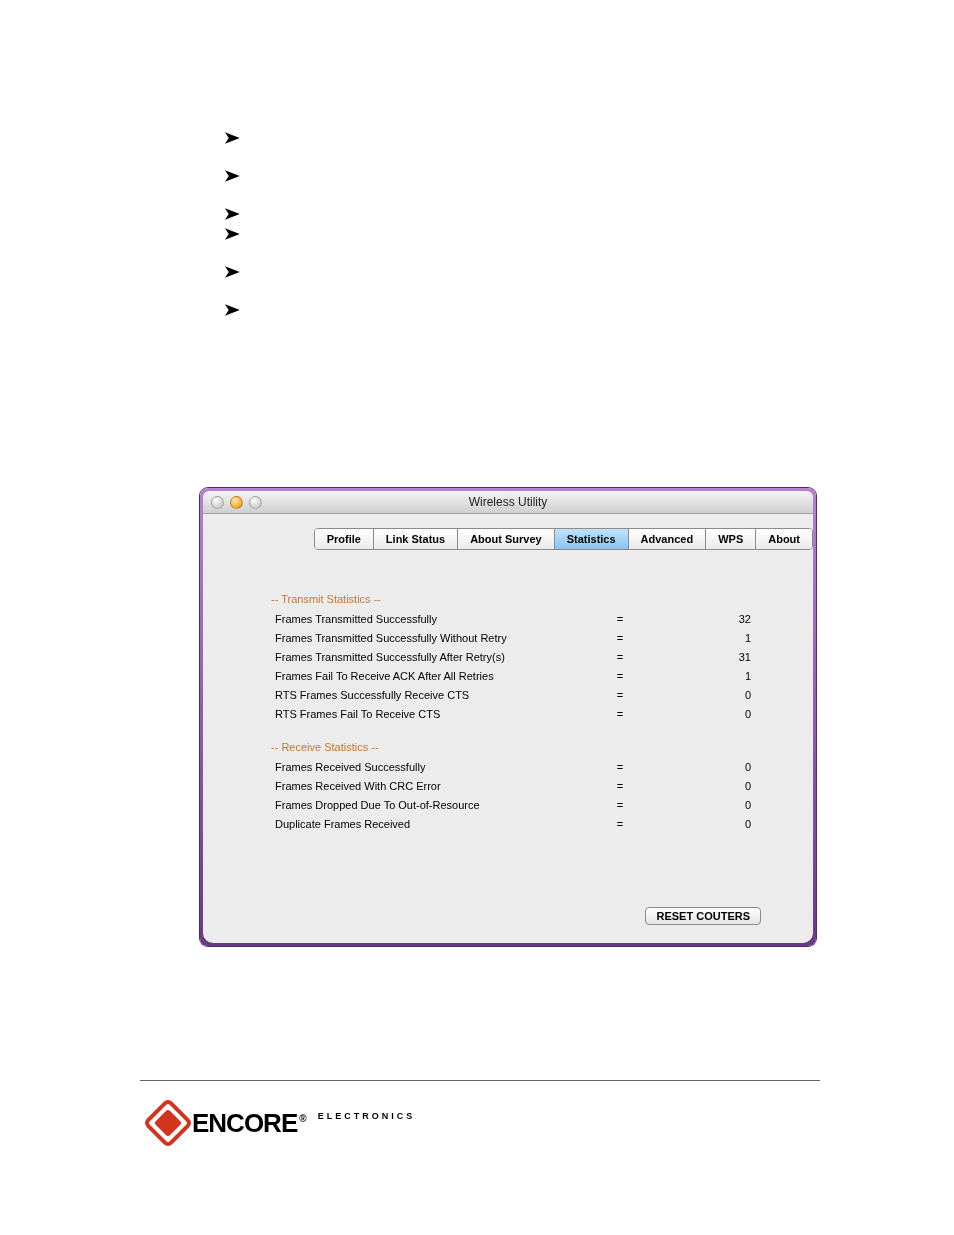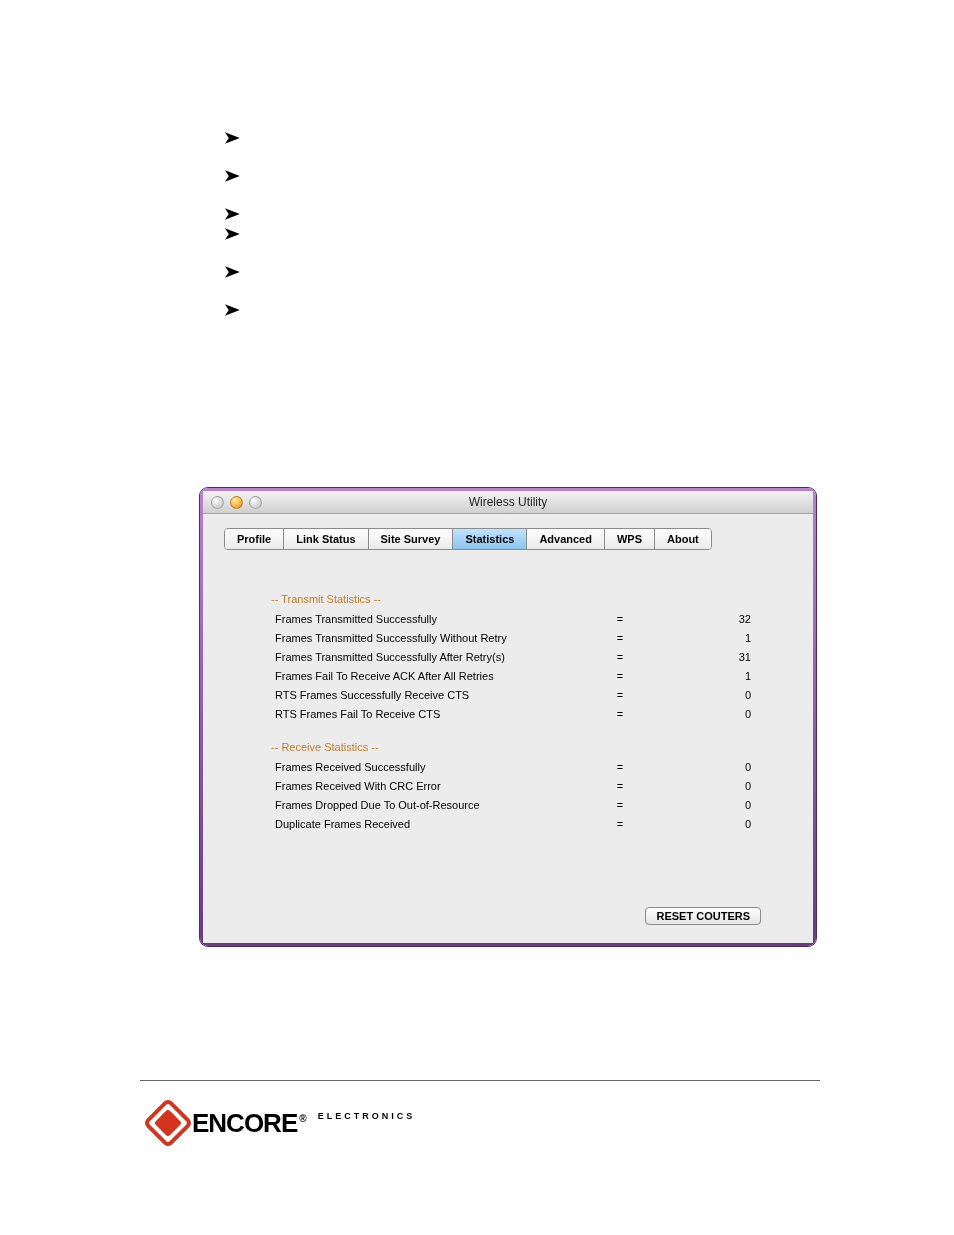"Wireless Utility" .win { border-radius: 0 -> 10px }
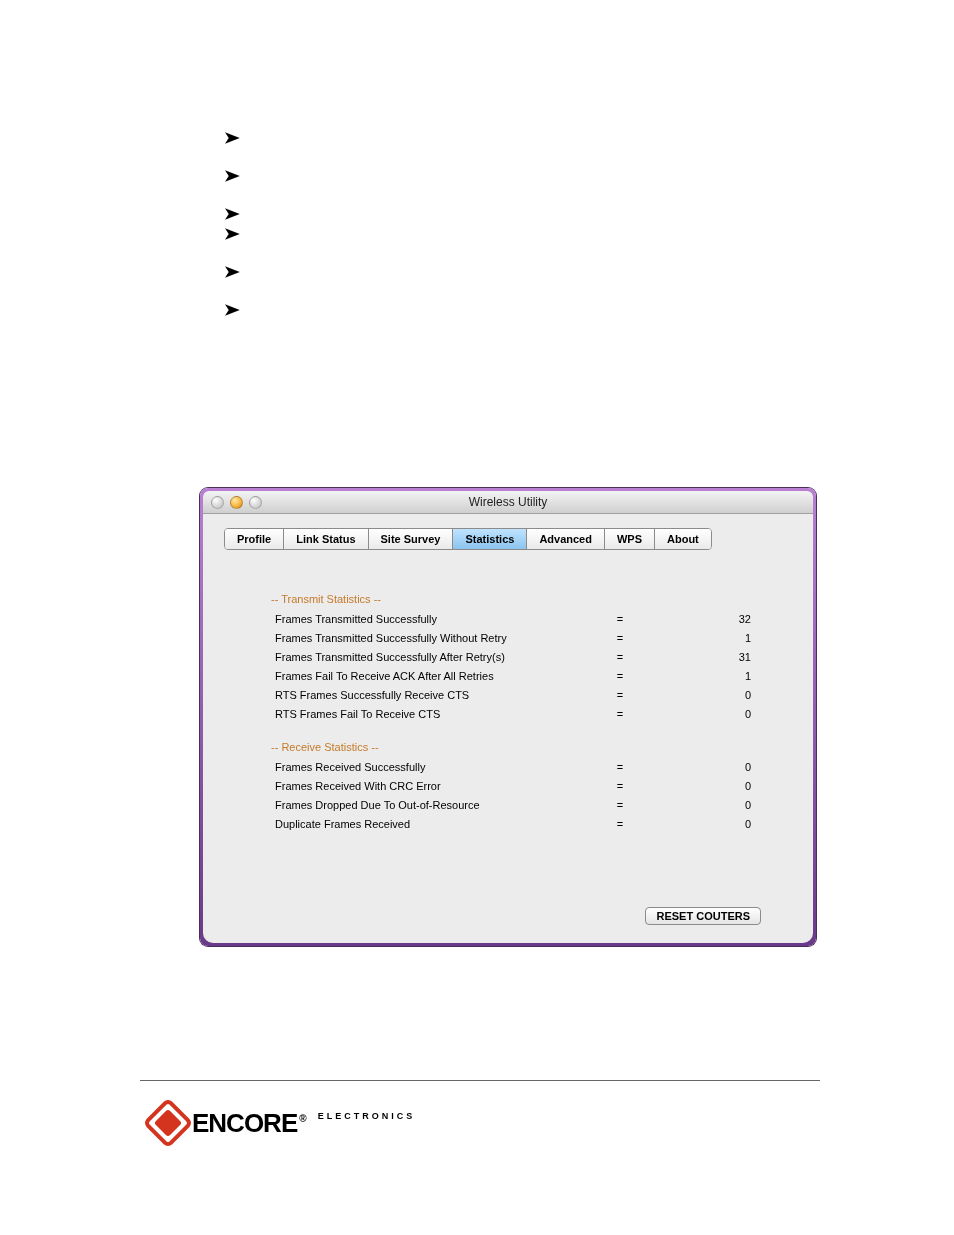"Profile" .tabbar { justify-content: flex-start -> flex-end }
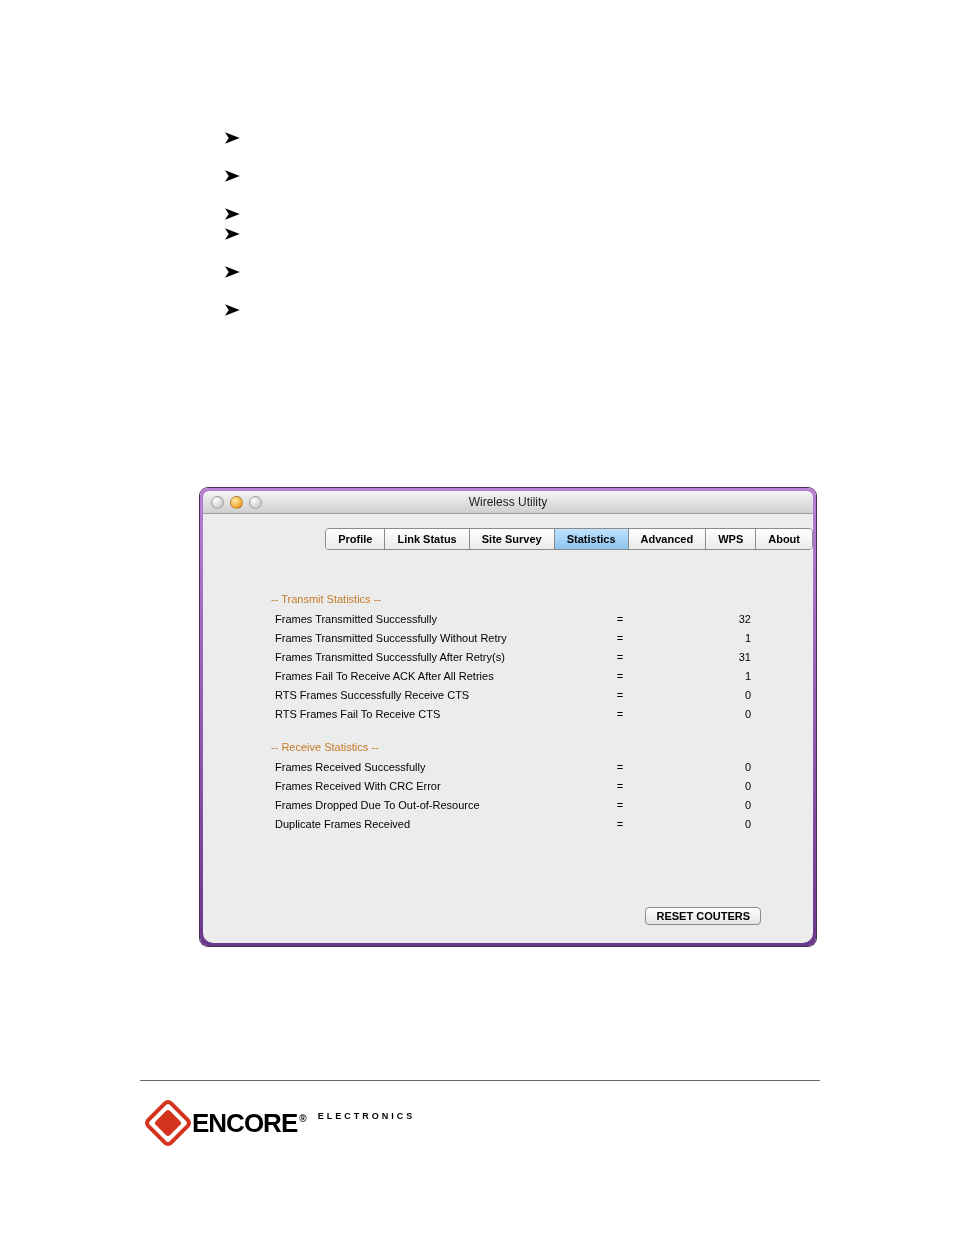"Site Survey" div.tab { text: Site -> About }
